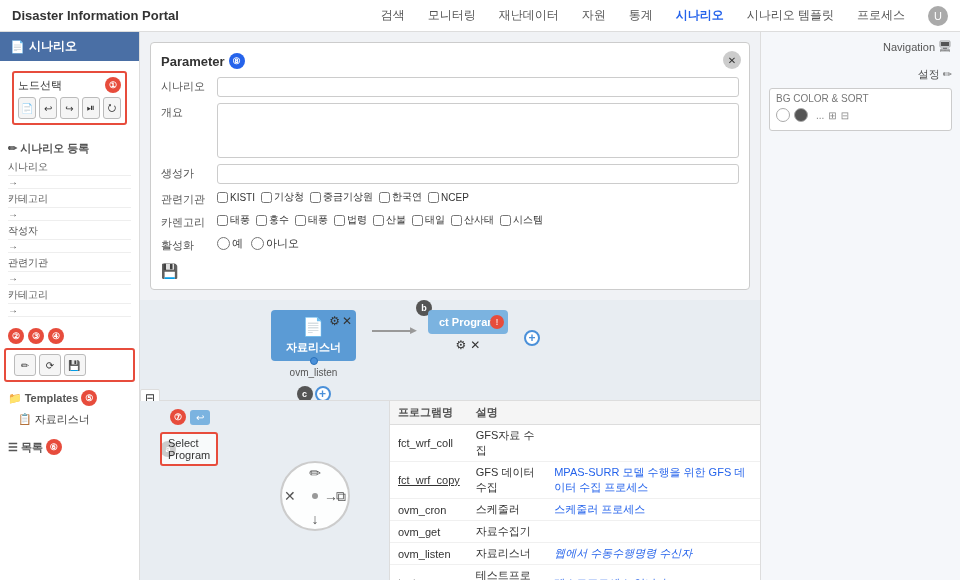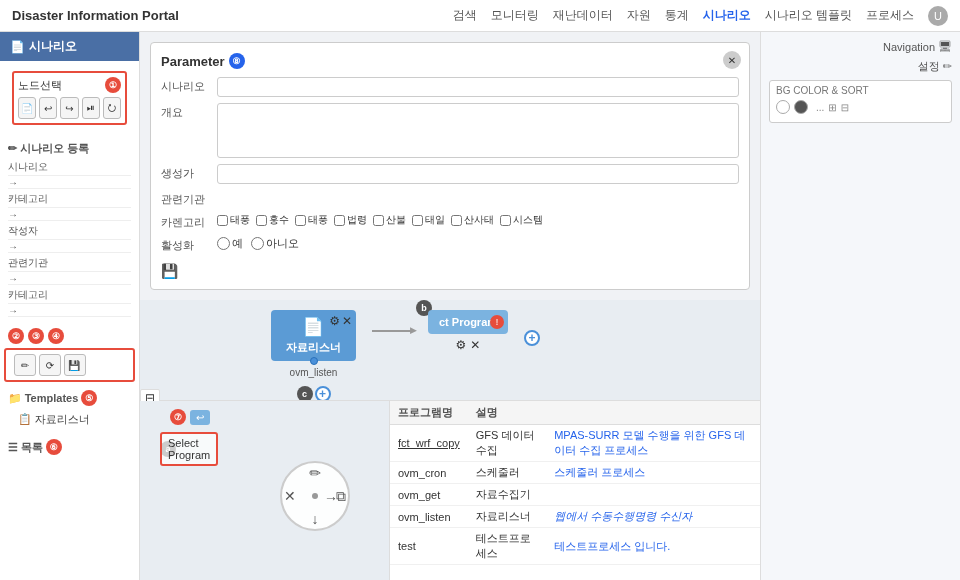"검색" .top-nav-menu { gap: 14px -> 23px }
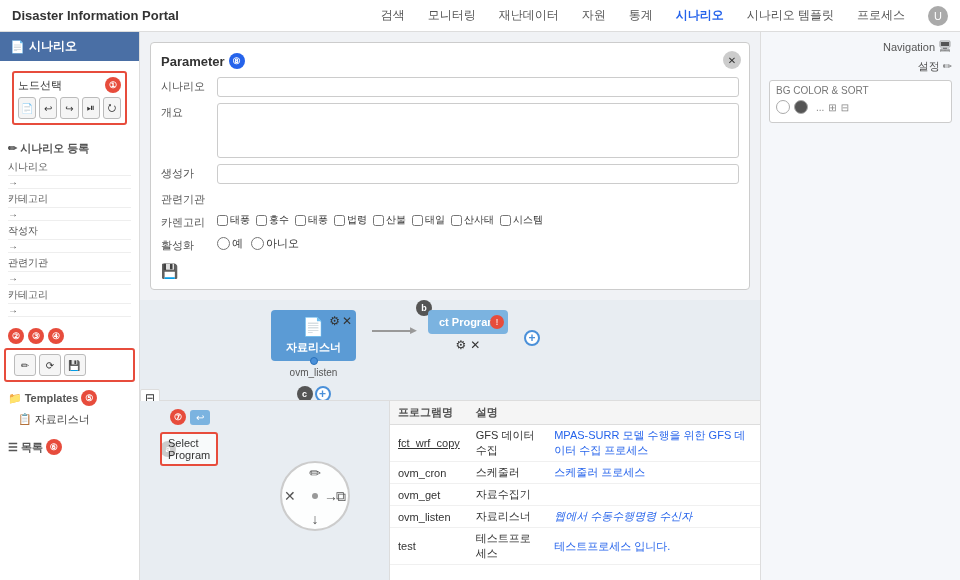"Navigation" .right-panel-header { margin-bottom: 6px -> 14px }
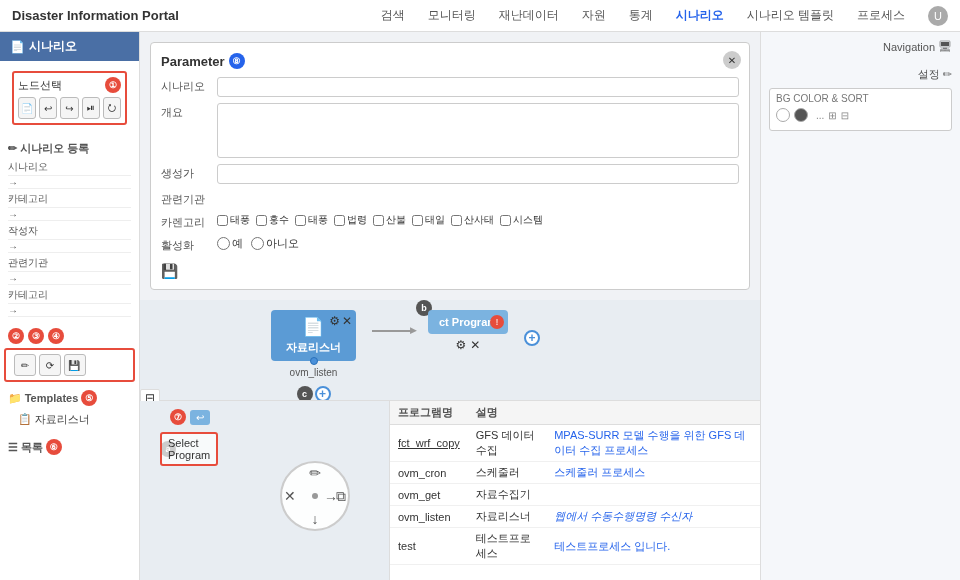"KISTI" div.checkbox-group { html: none -> <div> <label><input> KISTI</label> <label><input> 기상청</label> <label><input> 중금기상원</label> <label><input> 한국연</label> <label><input> NCEP</label> </div> }
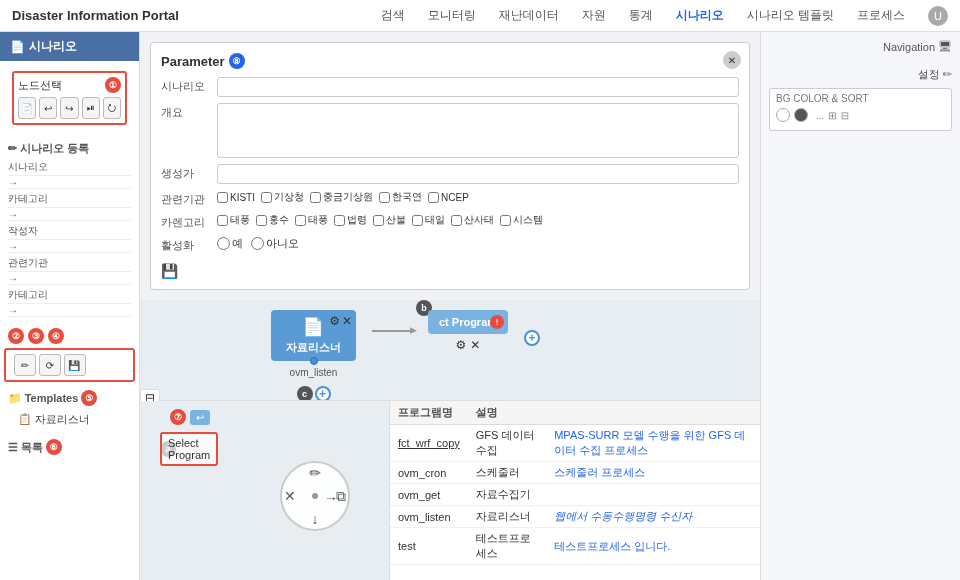"fct_wrf_coll" tr { html: none -> <tr> <td>fct_wrf_coll</td> <td>GFS자료 수집</td> <td></td> </tr> }
